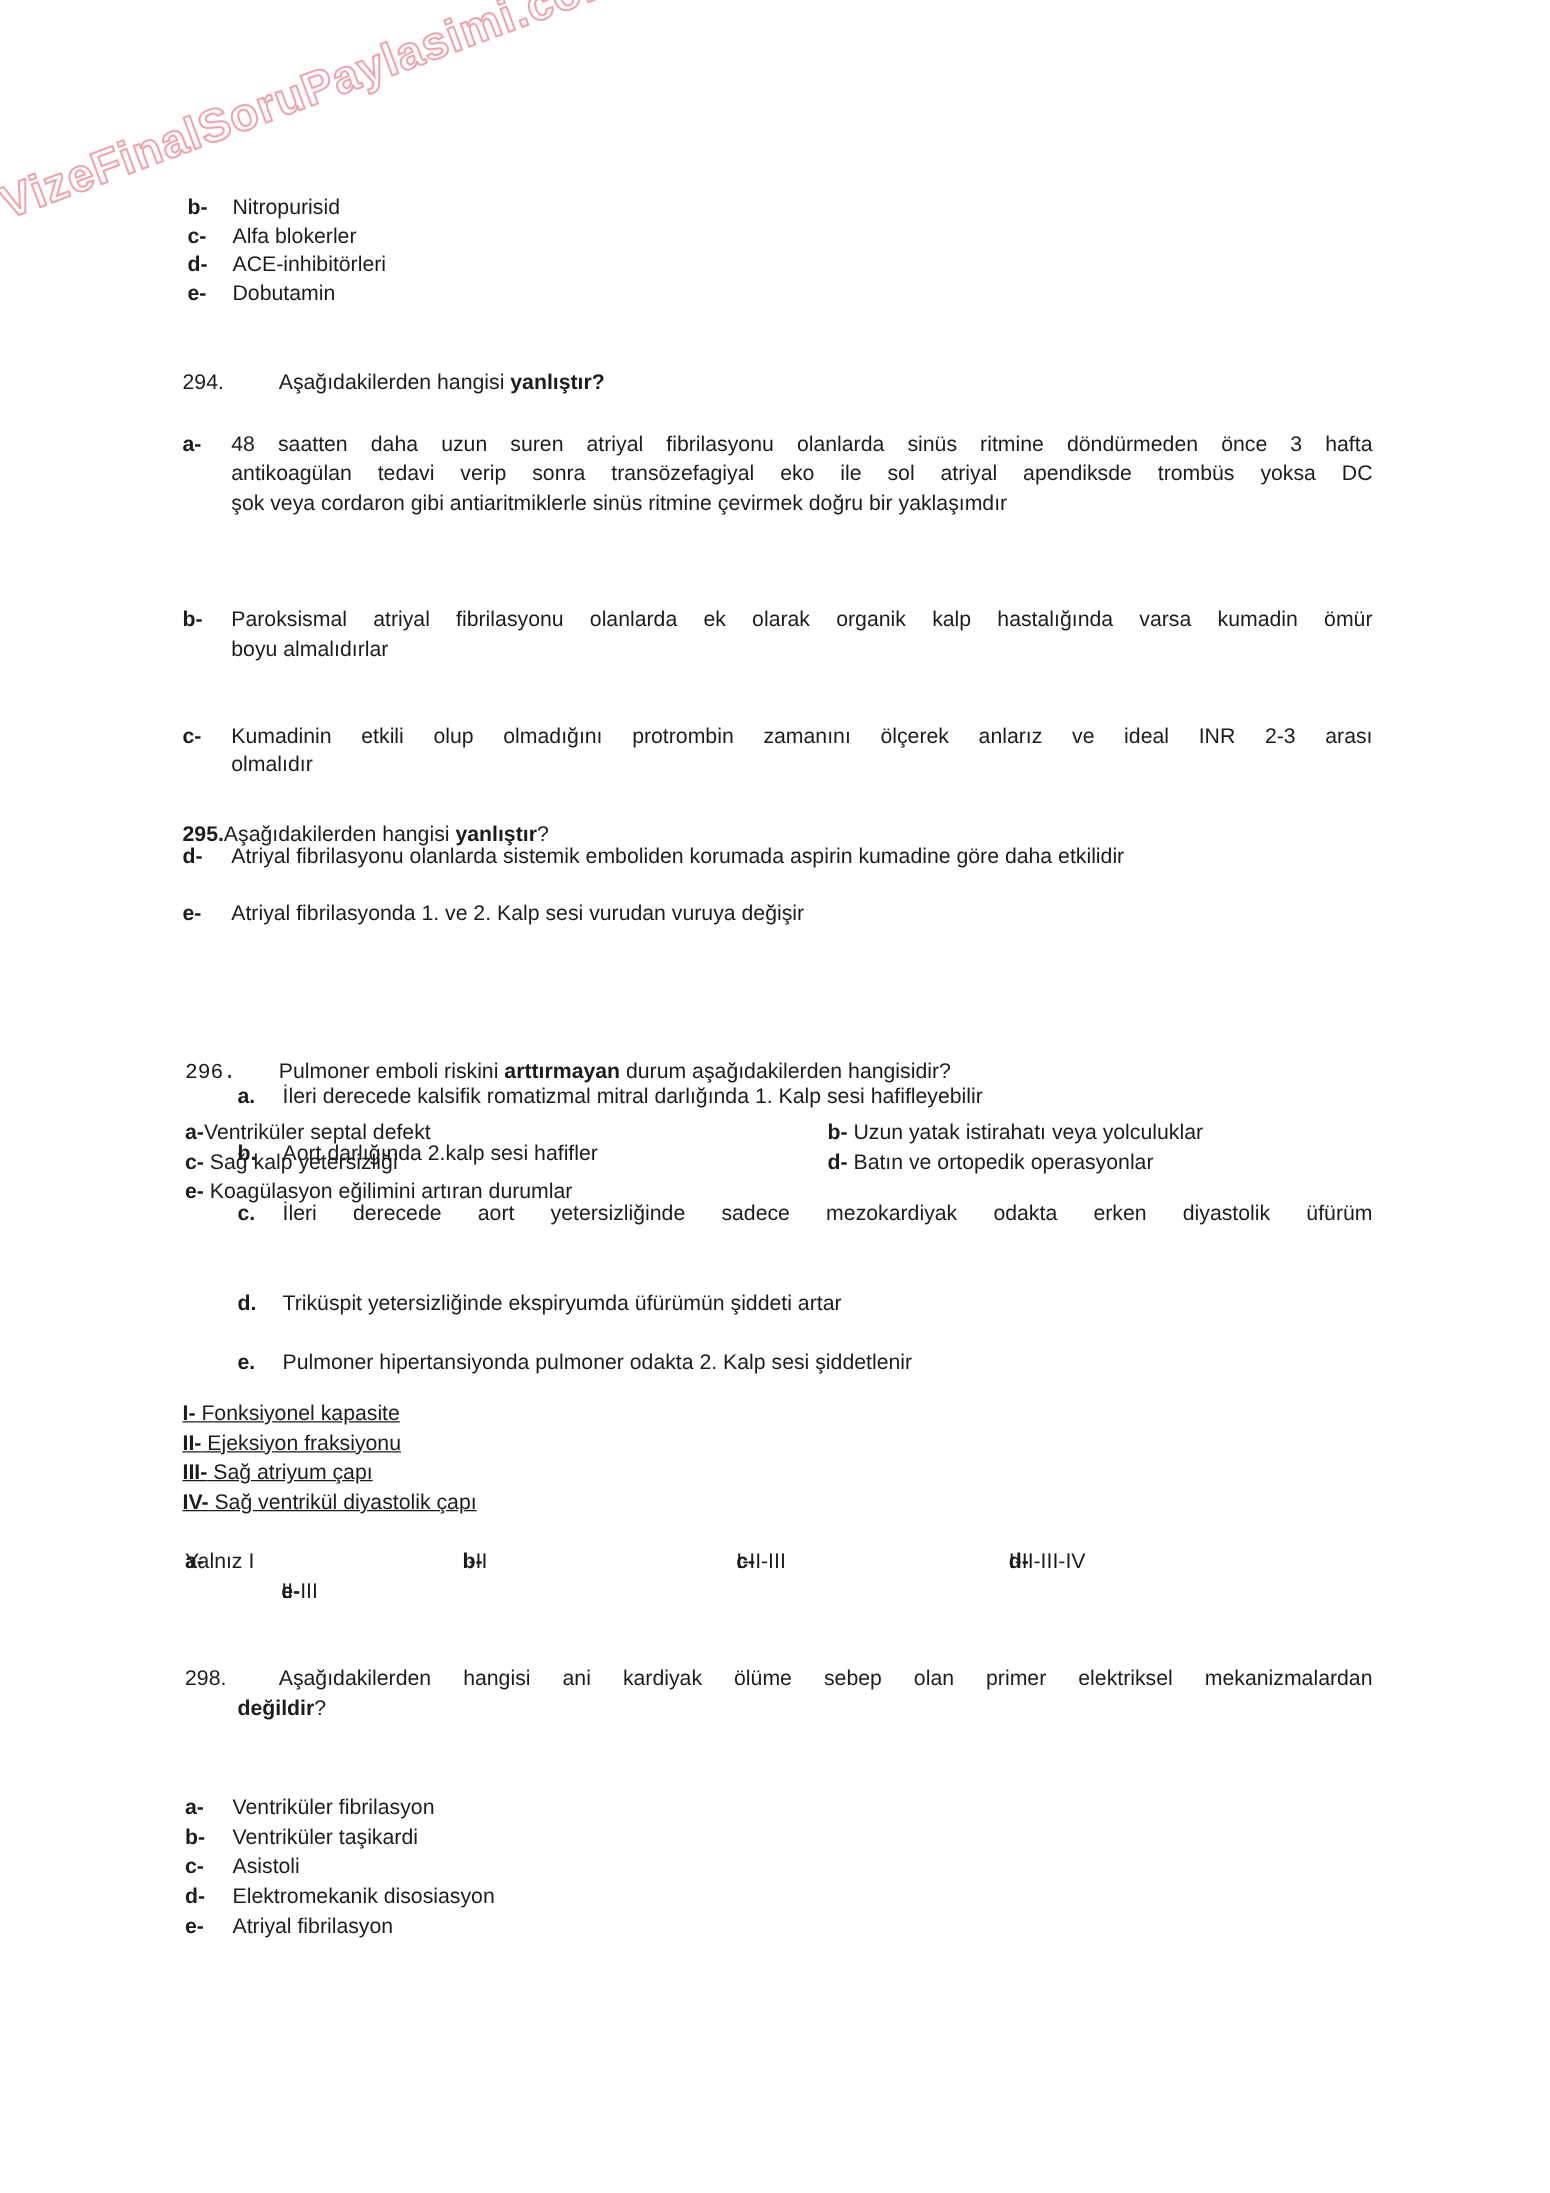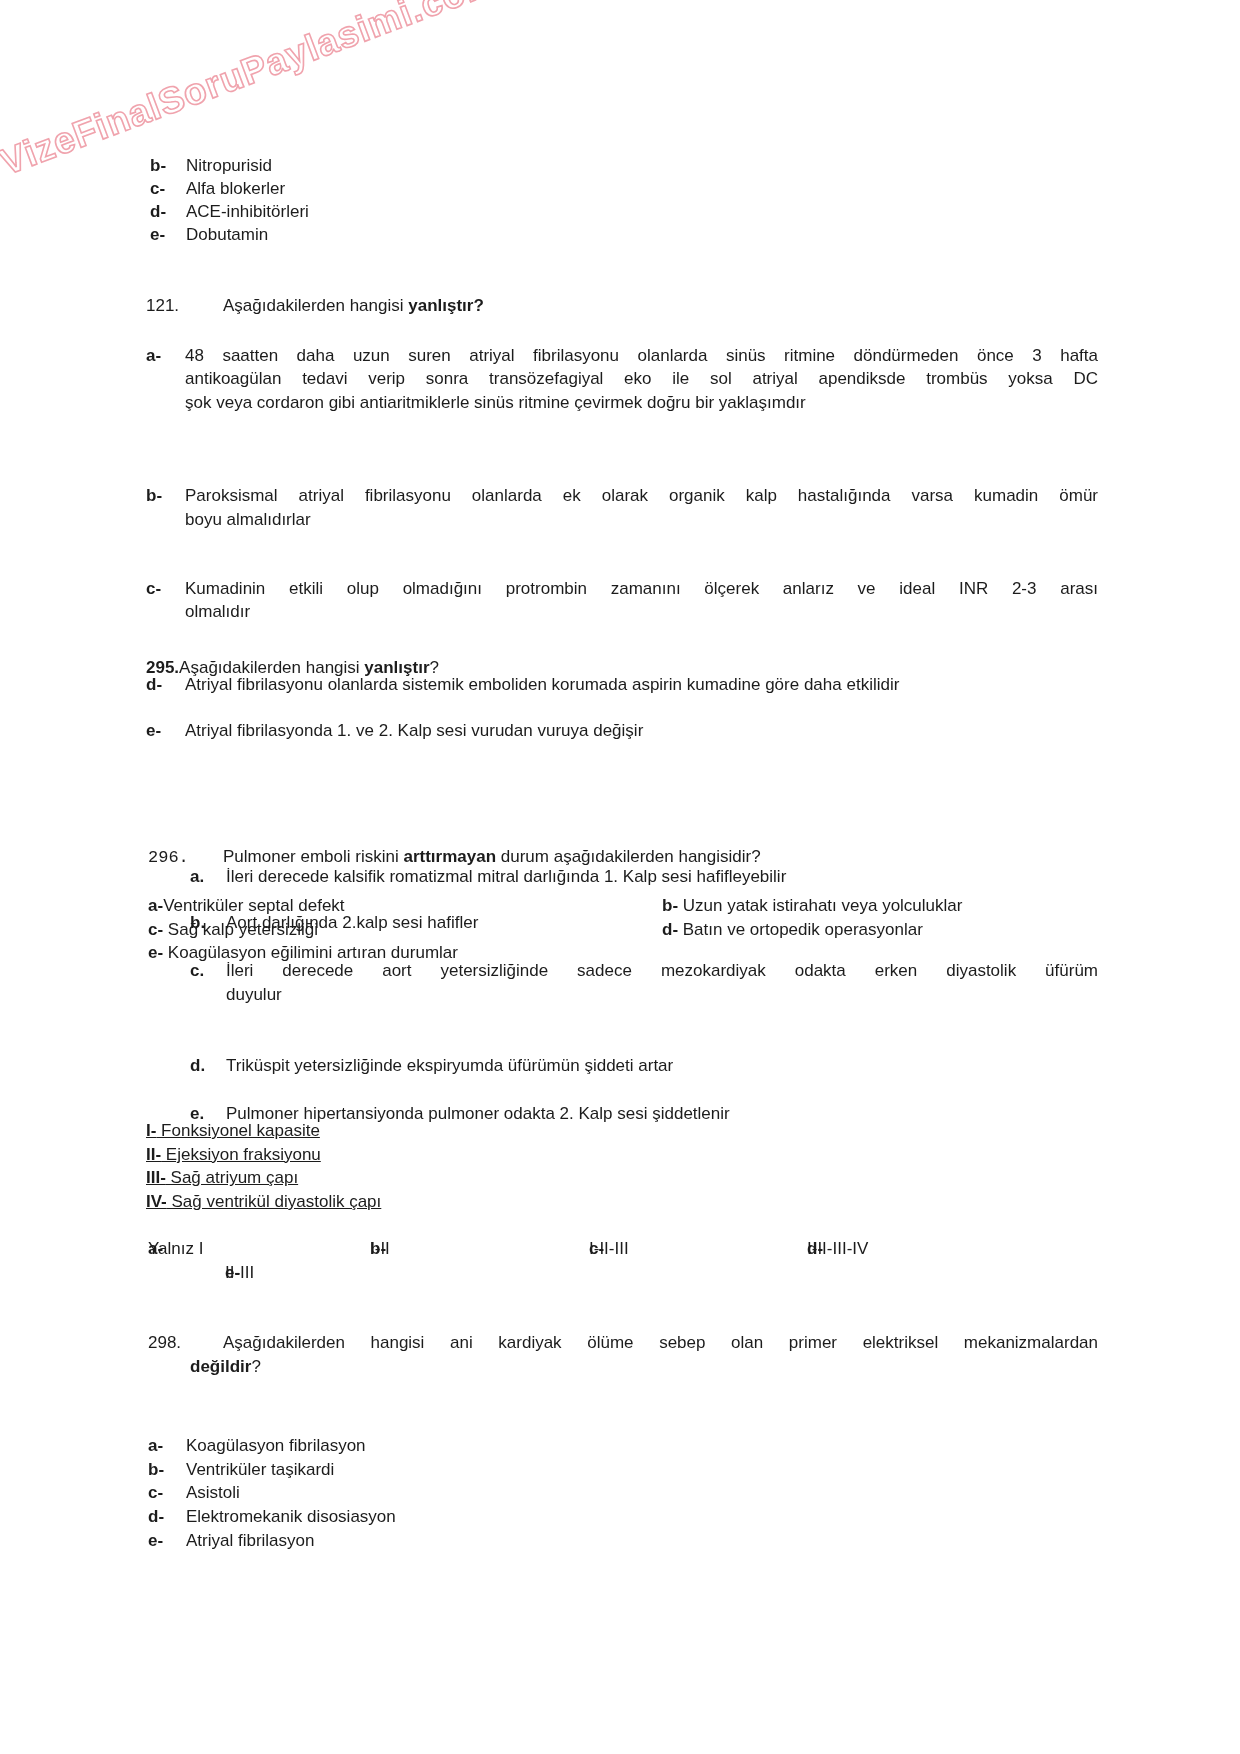"121." span.qnum { text: 121 -> 294 }
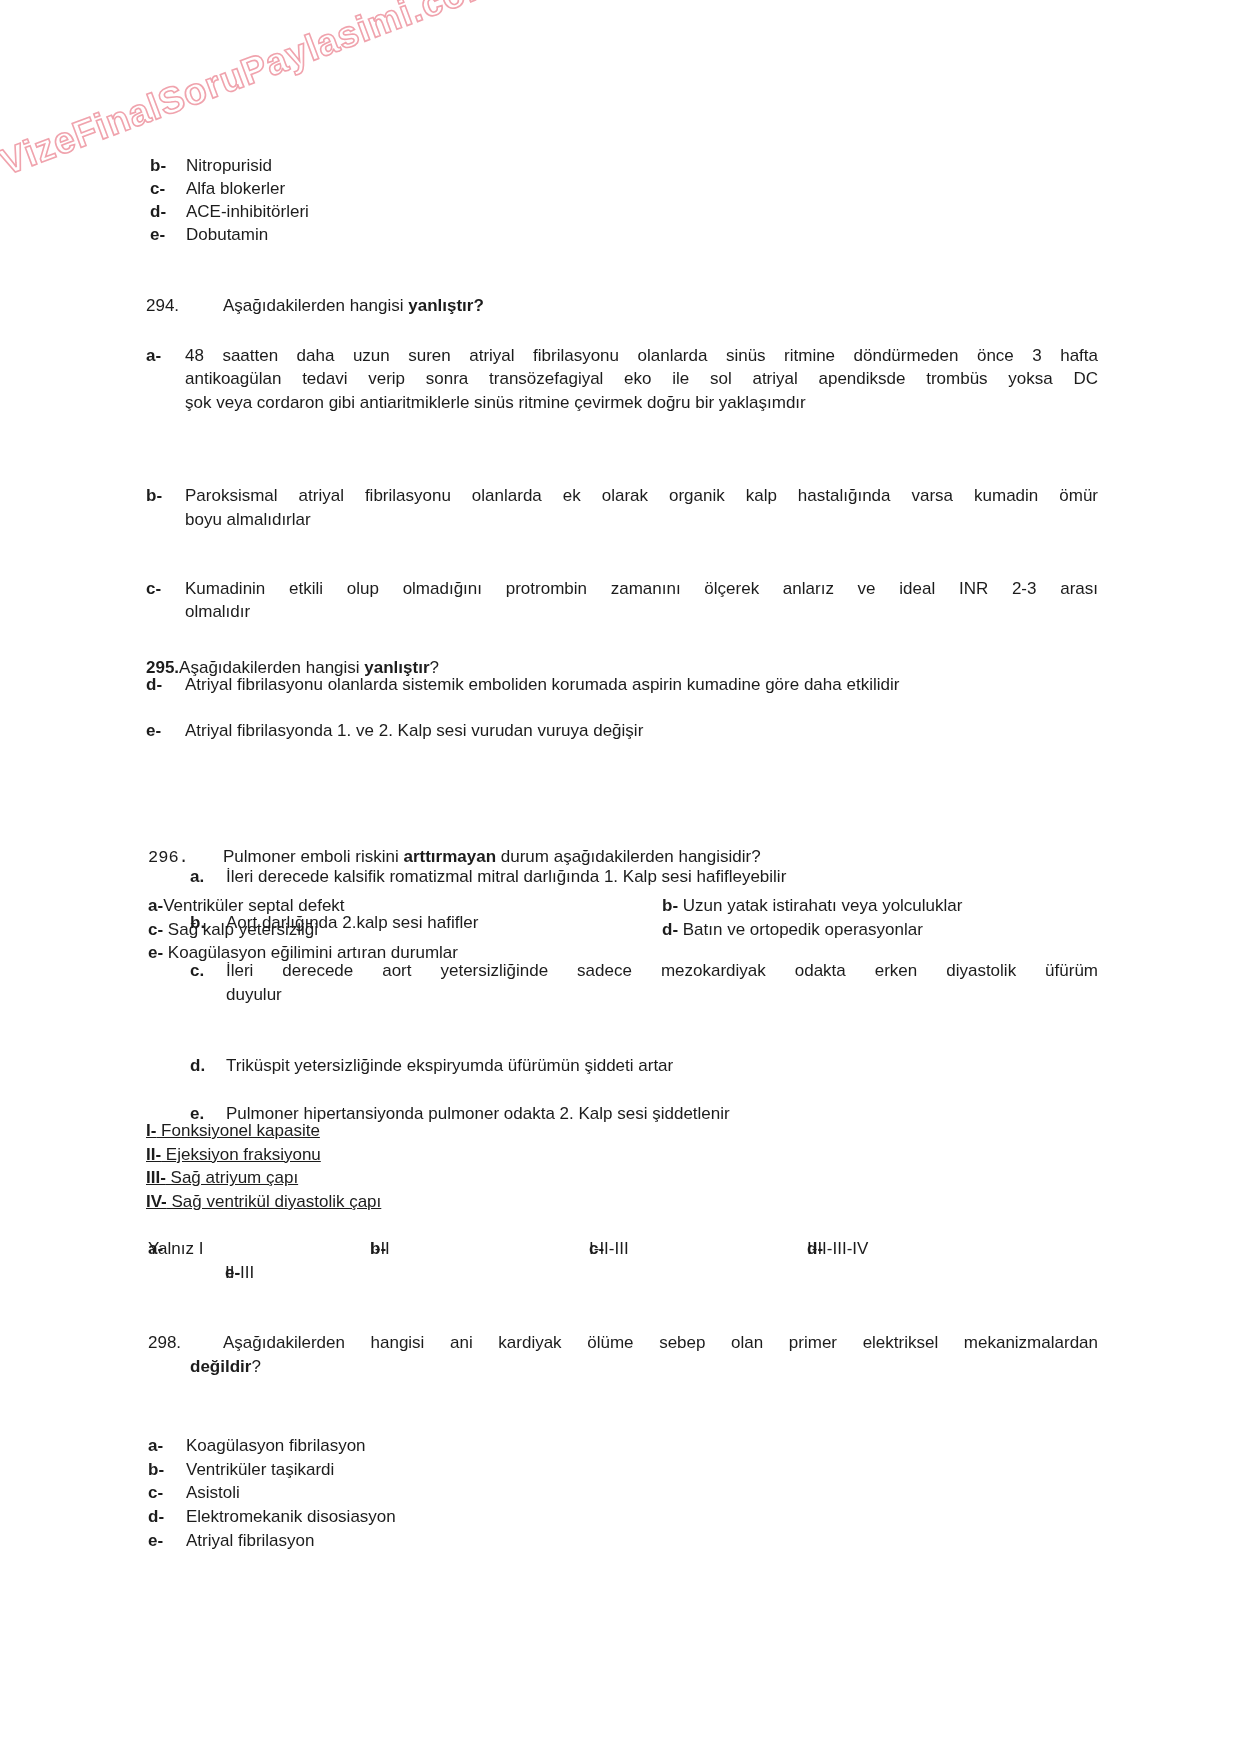"duyulur" div { html: <div>duyulur</div> -> none }
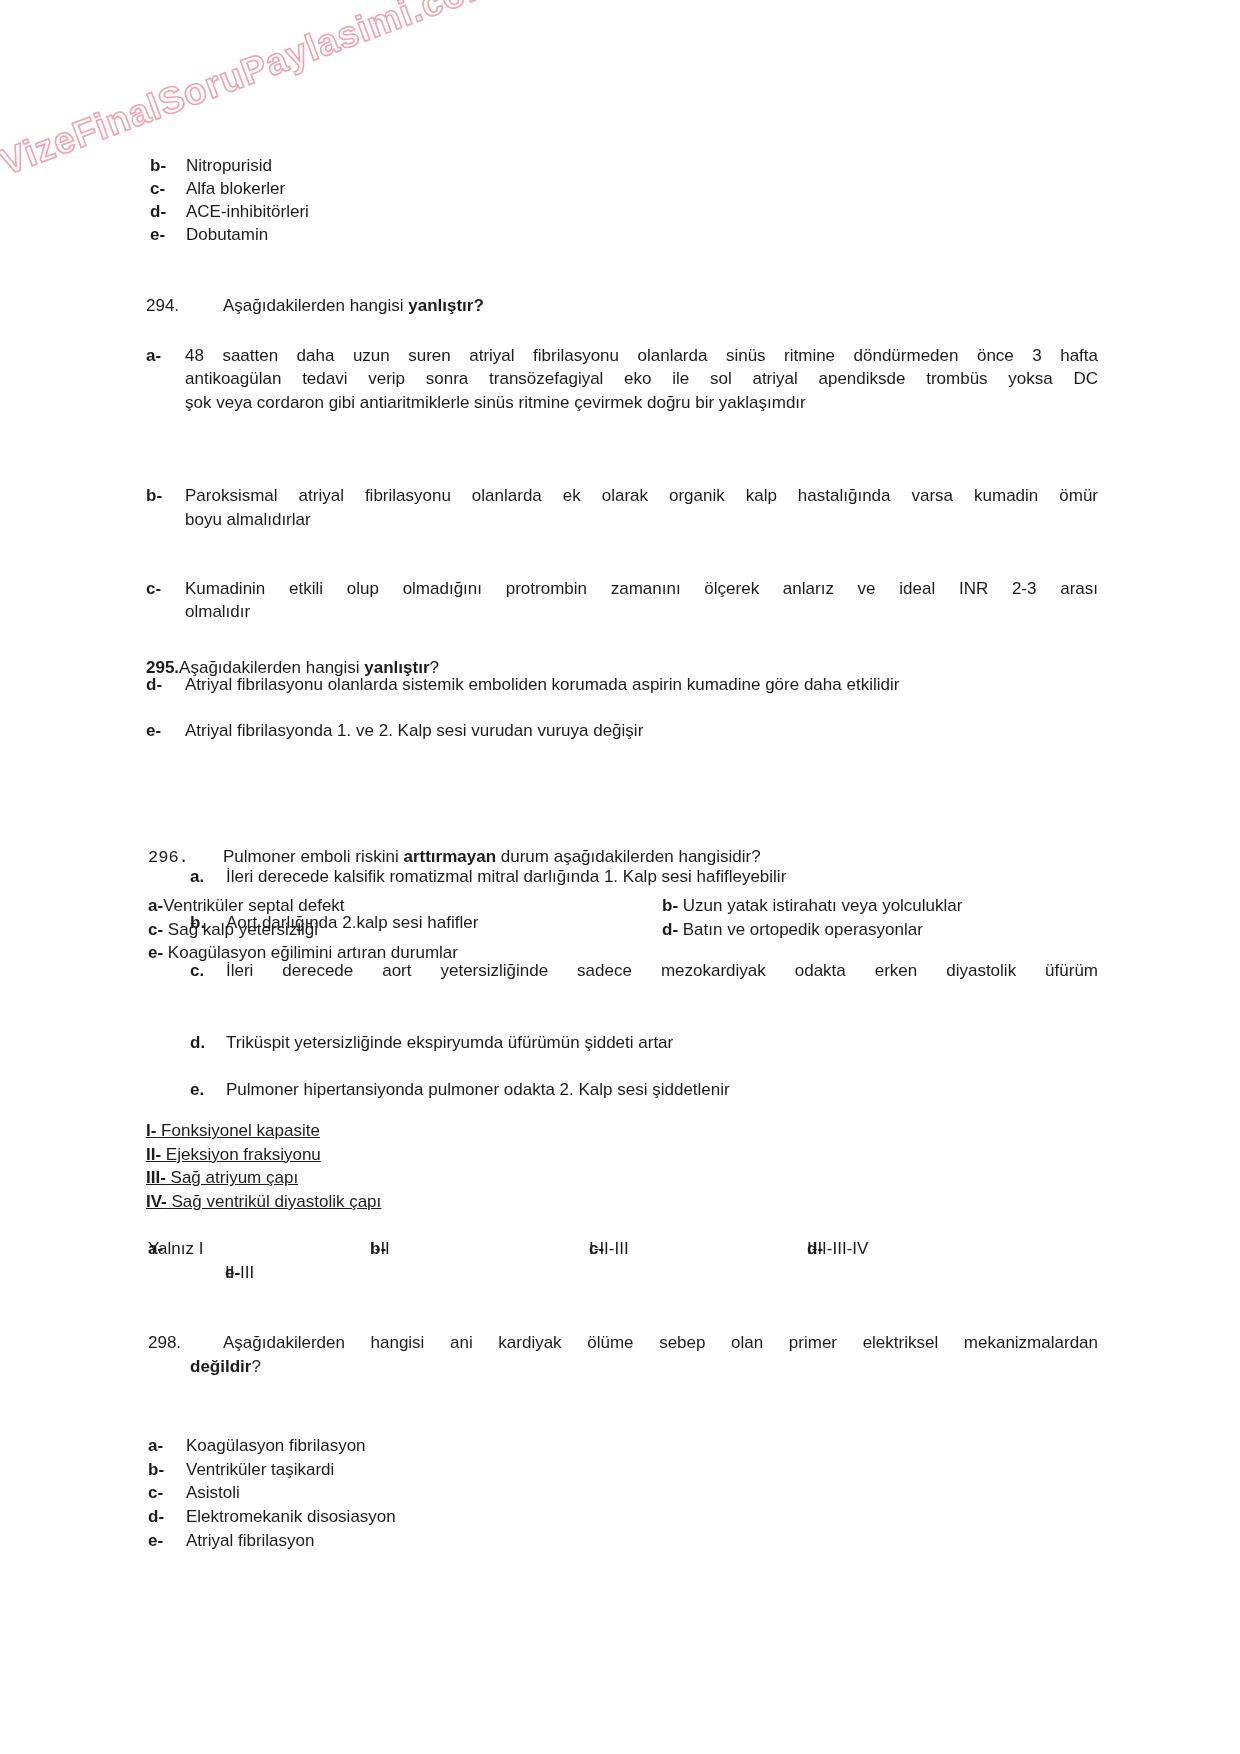"Koagülasyon fibrilasyon" span { text: Koagülasyon -> Ventriküler }
